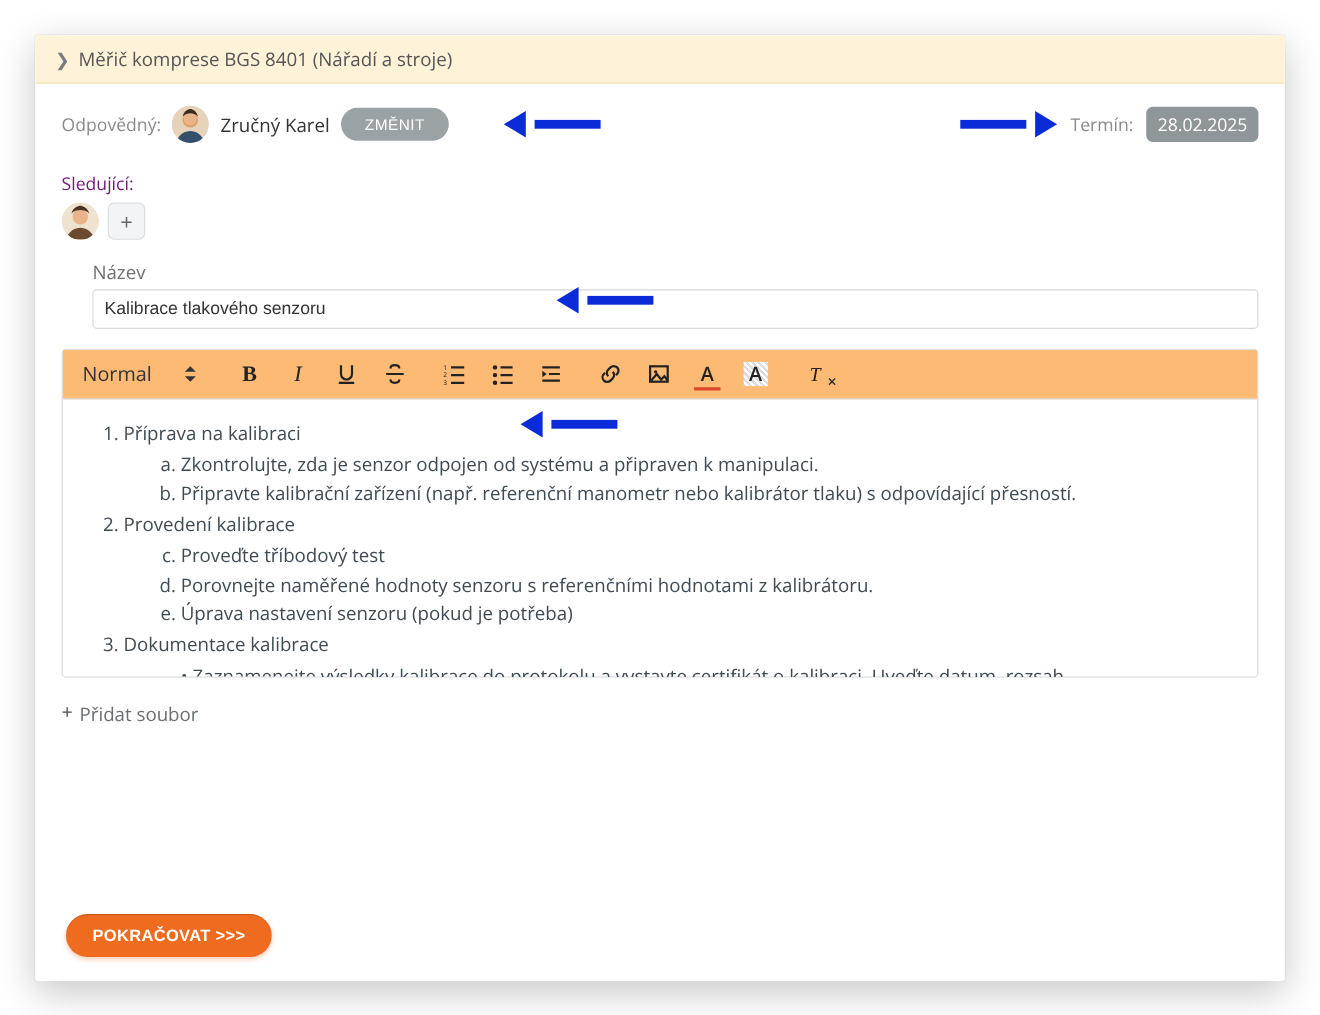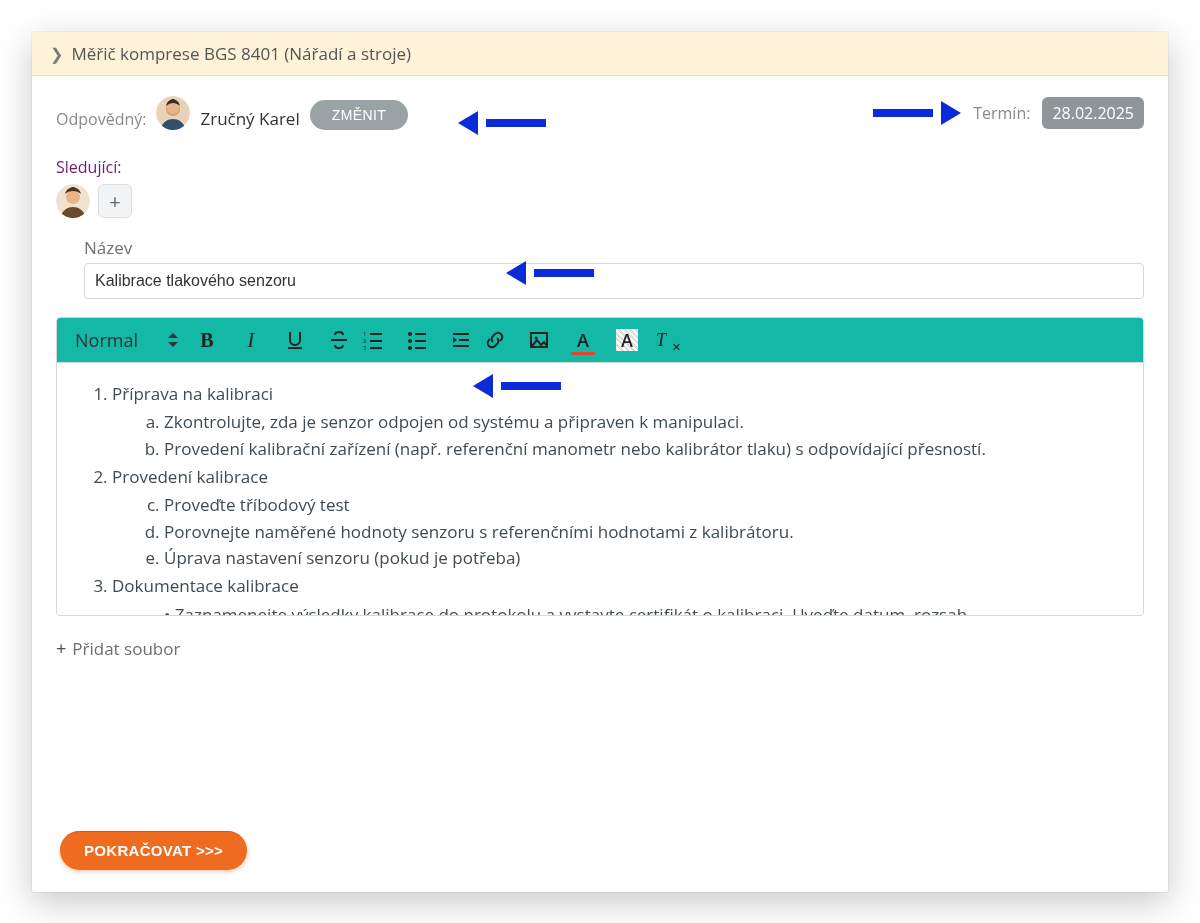"Odpovědný:" .resp-left { align-items: flex-end -> center }
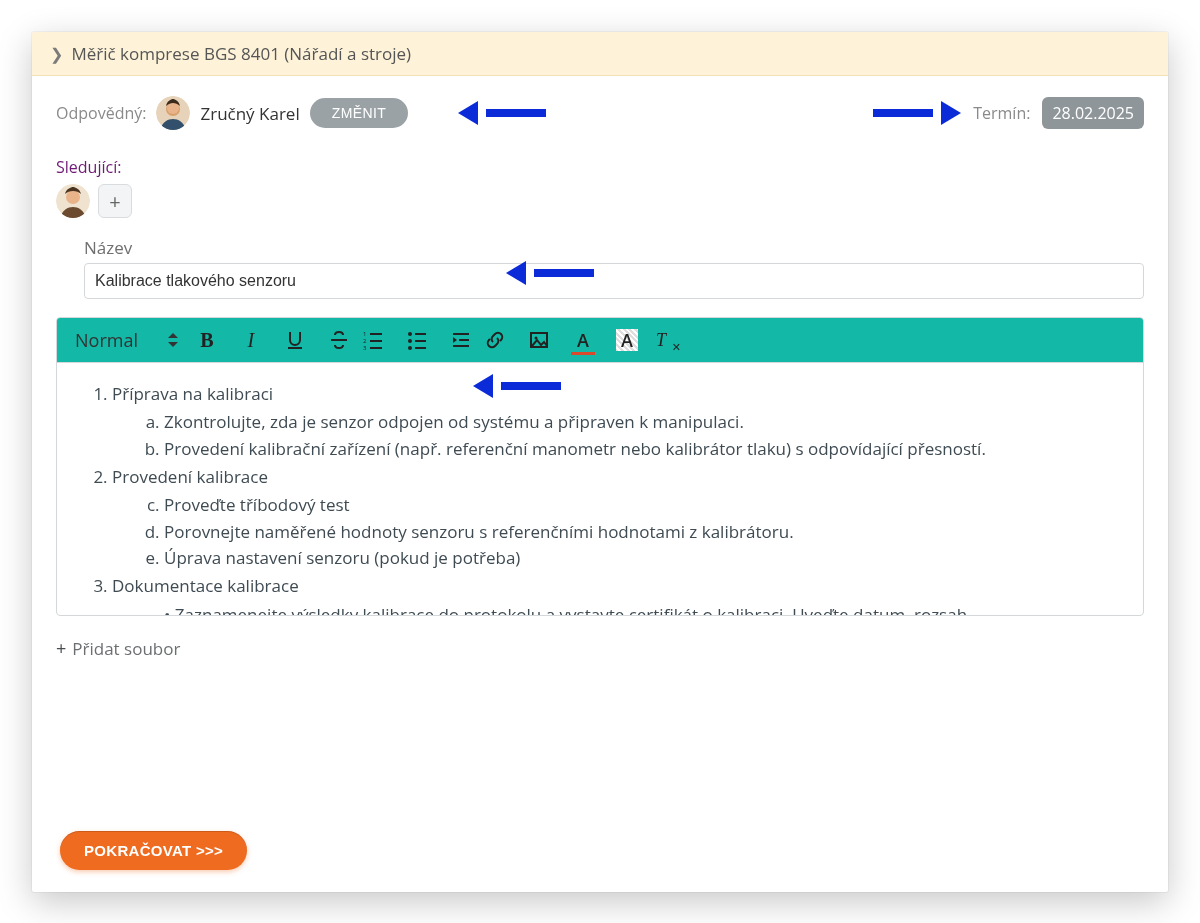"Normal" .toolbar { background: #14b8a6 -> #fdba74; gap: 12px -> 32px }
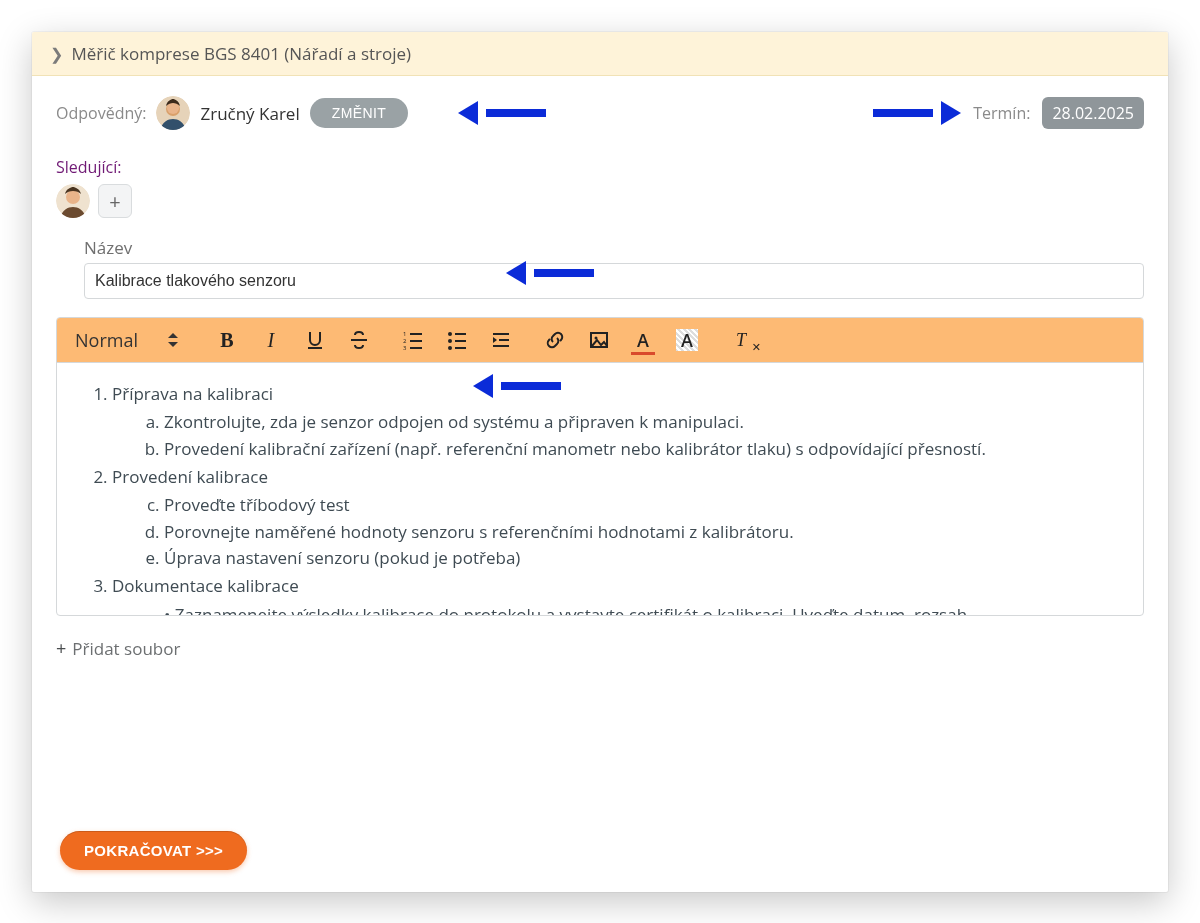"Provedení kalibrační zařízení (např." li { text: Provedení -> Připravte }
